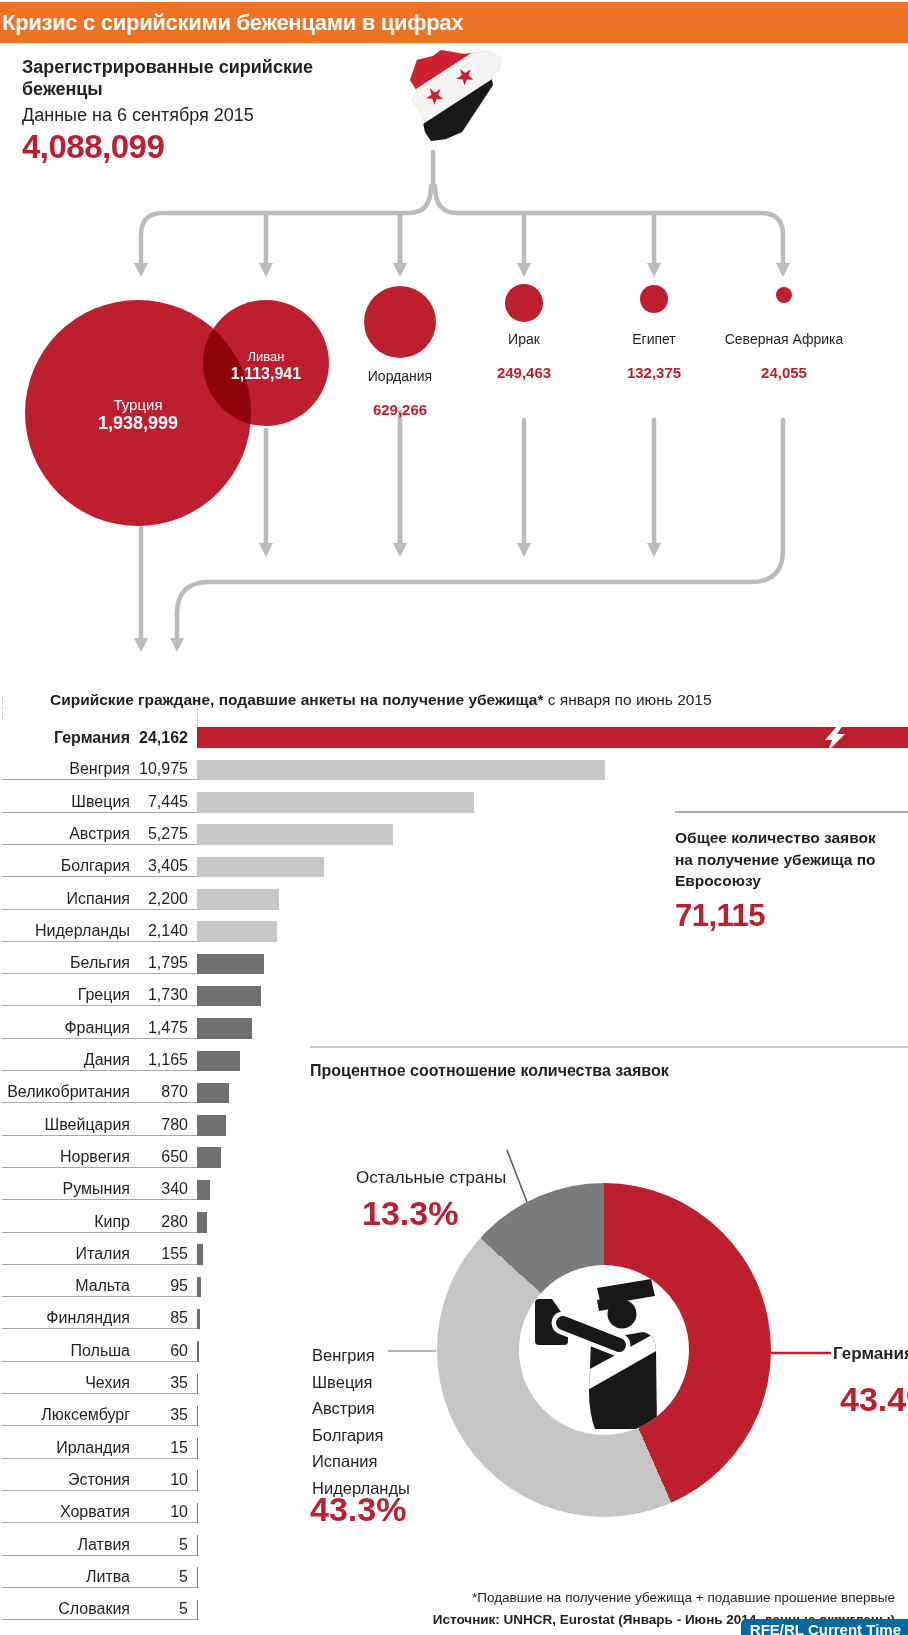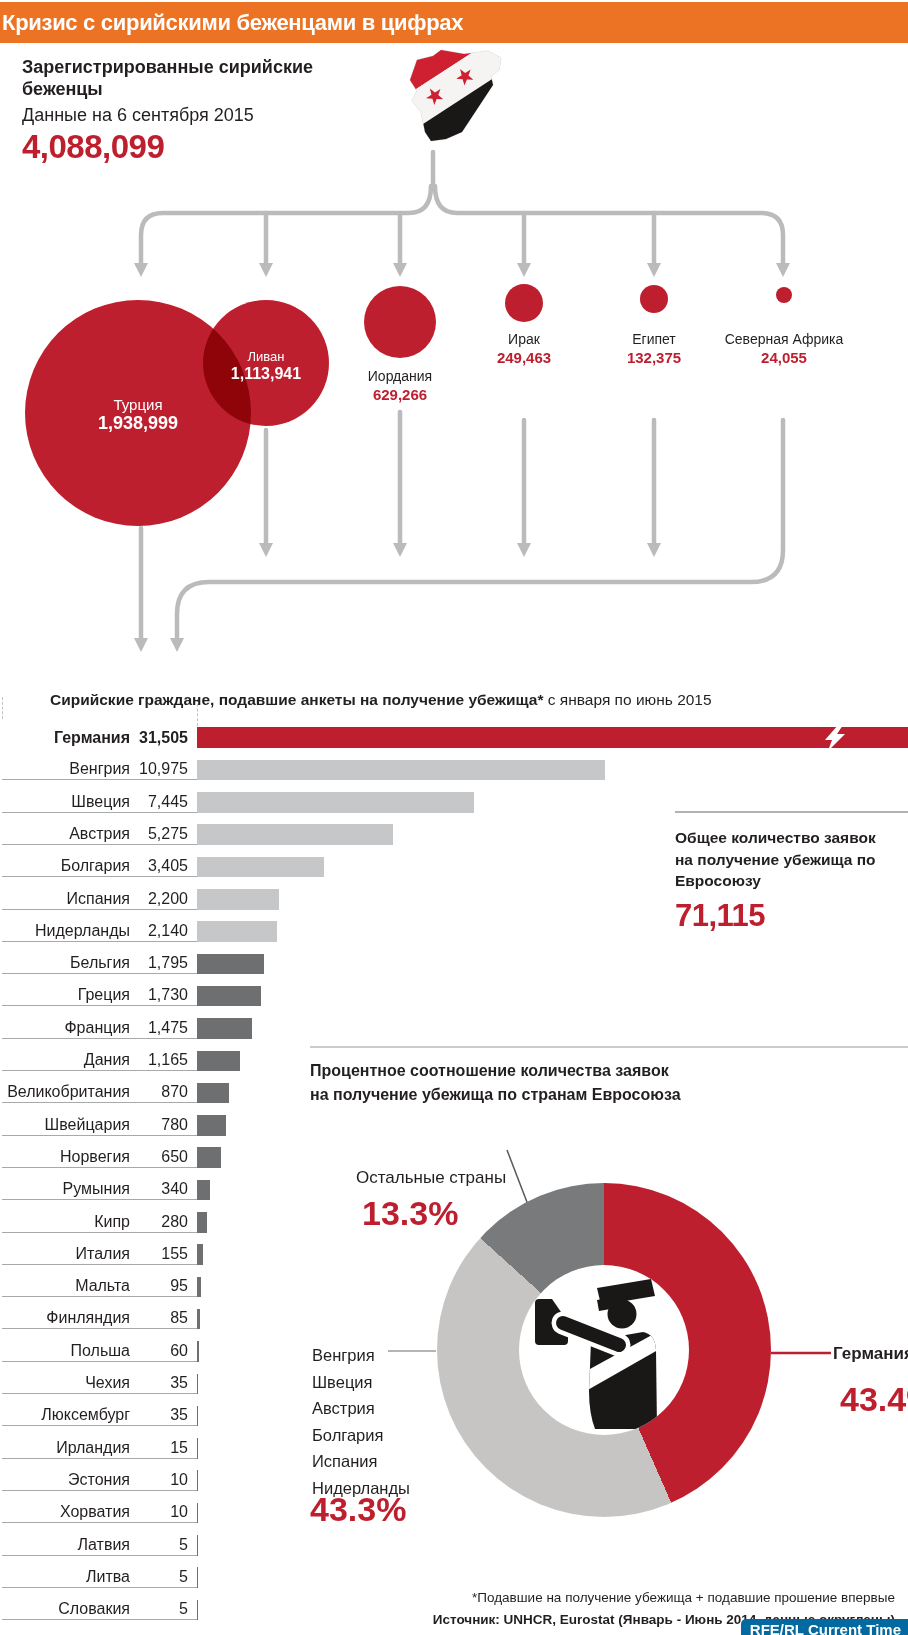"249,463" .blabel.below .bv { margin-top: 1px -> 16px }
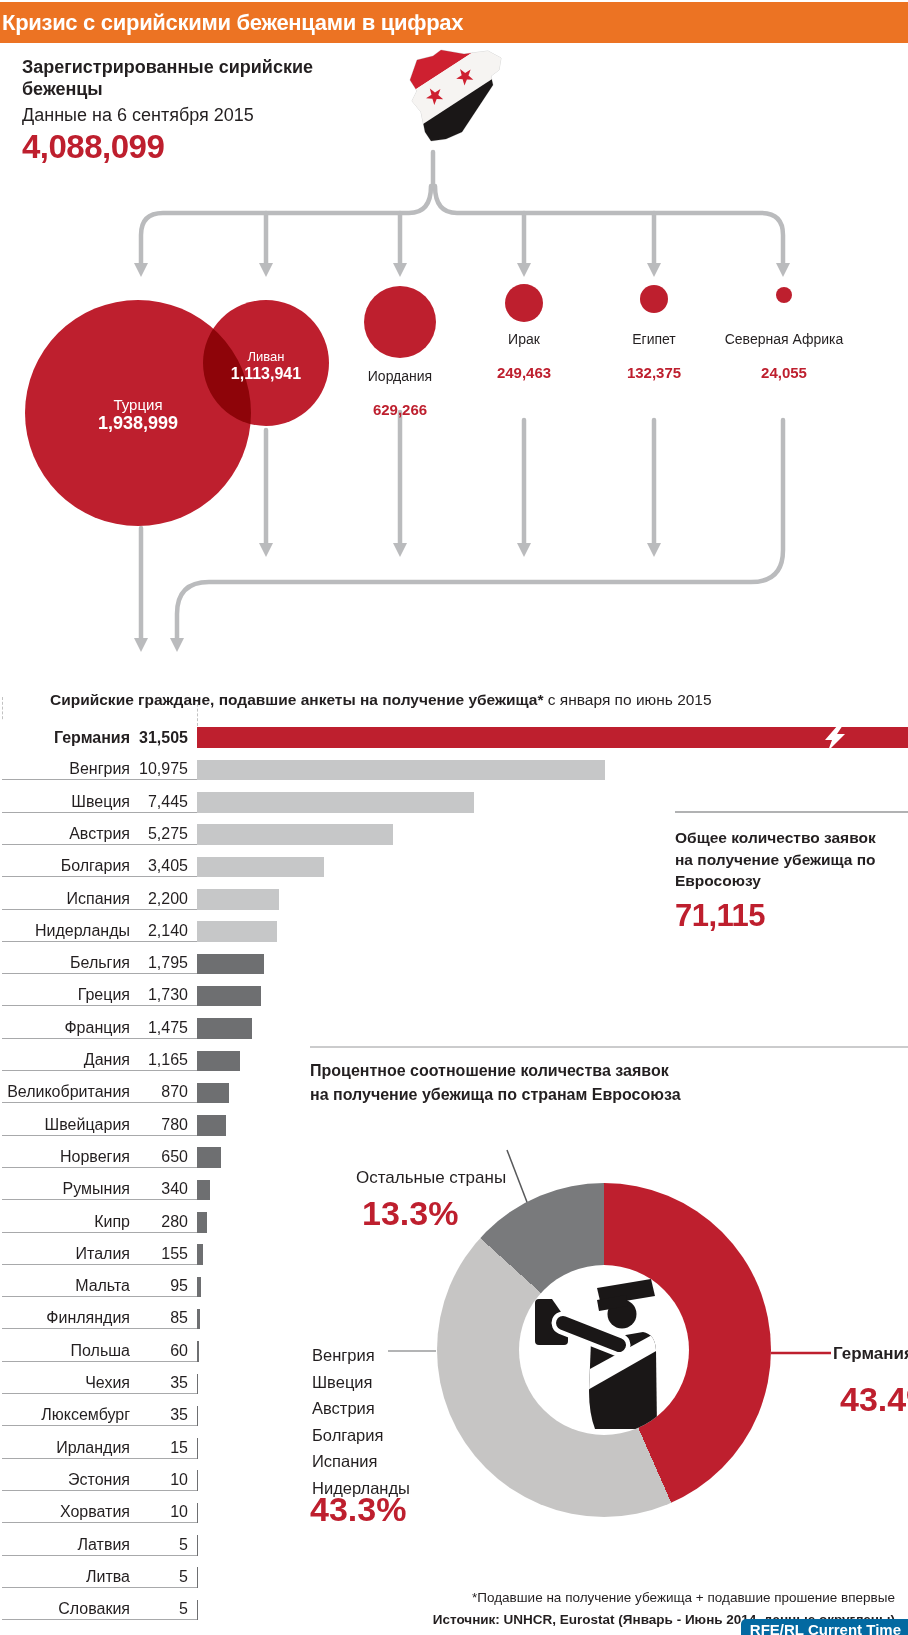"31,505" span.v { text: 31,505 -> 24,162 }
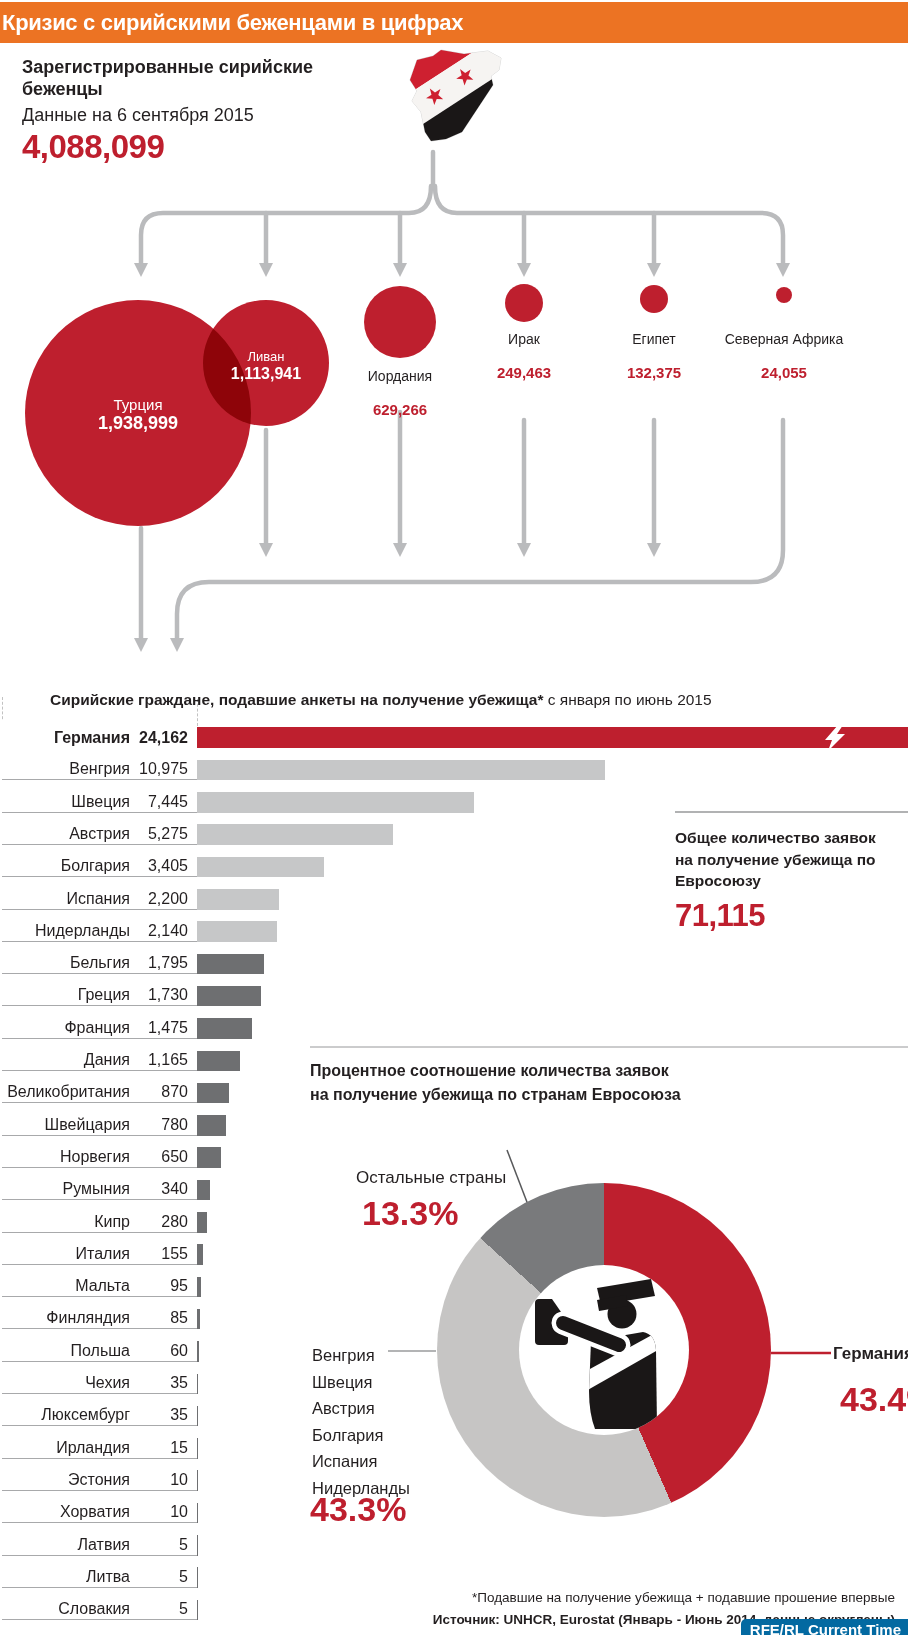"на получение убежища по странам" span { html: <span>на получение убежища по странам Евросоюза</span> -> none }
